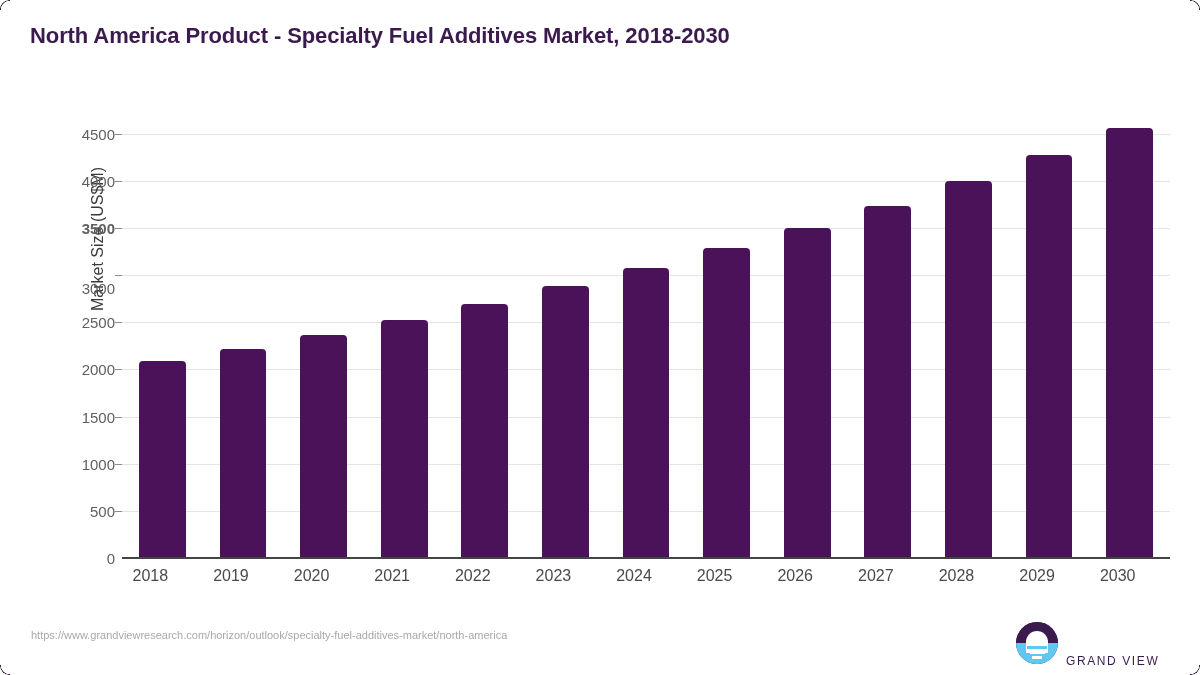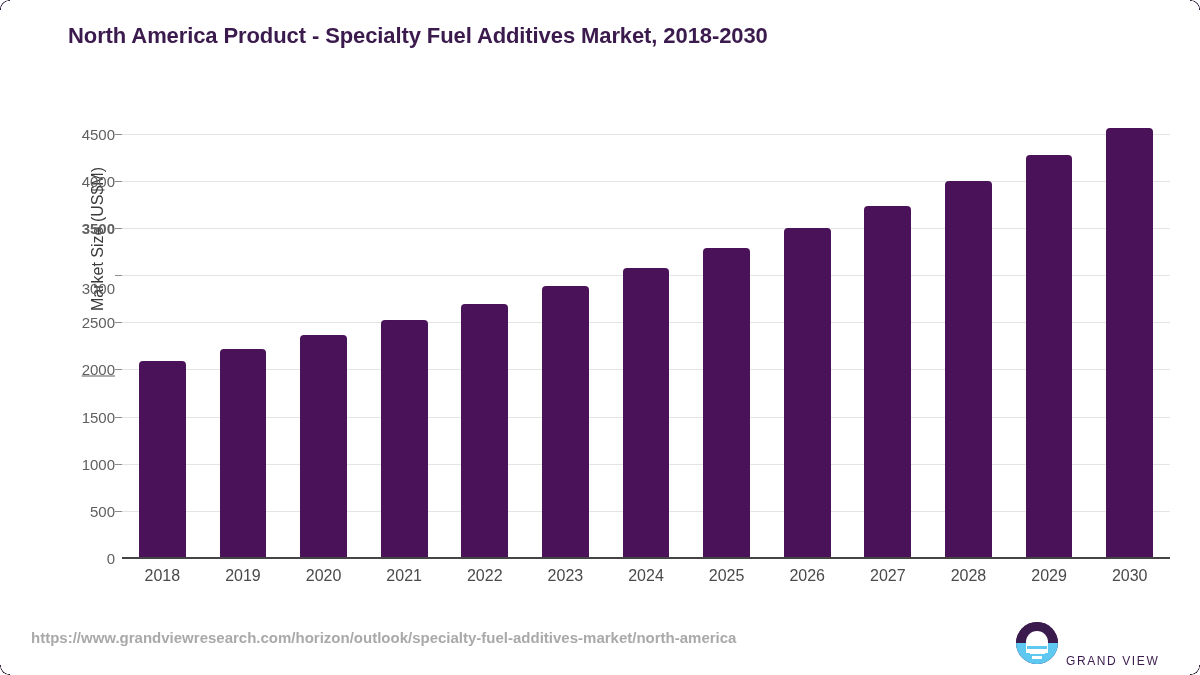"North America Product - Specialty" #chart-title { margin-left: 38px -> none }
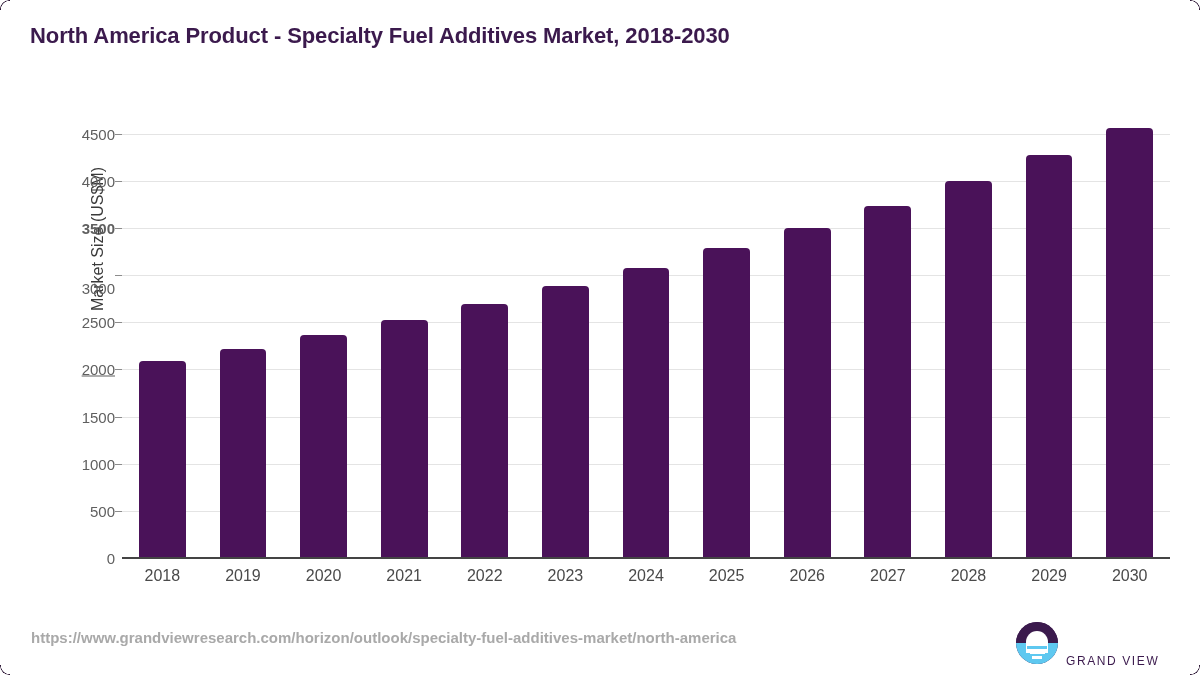"2000" div.y-tick-label { text-decoration: underline -> none }
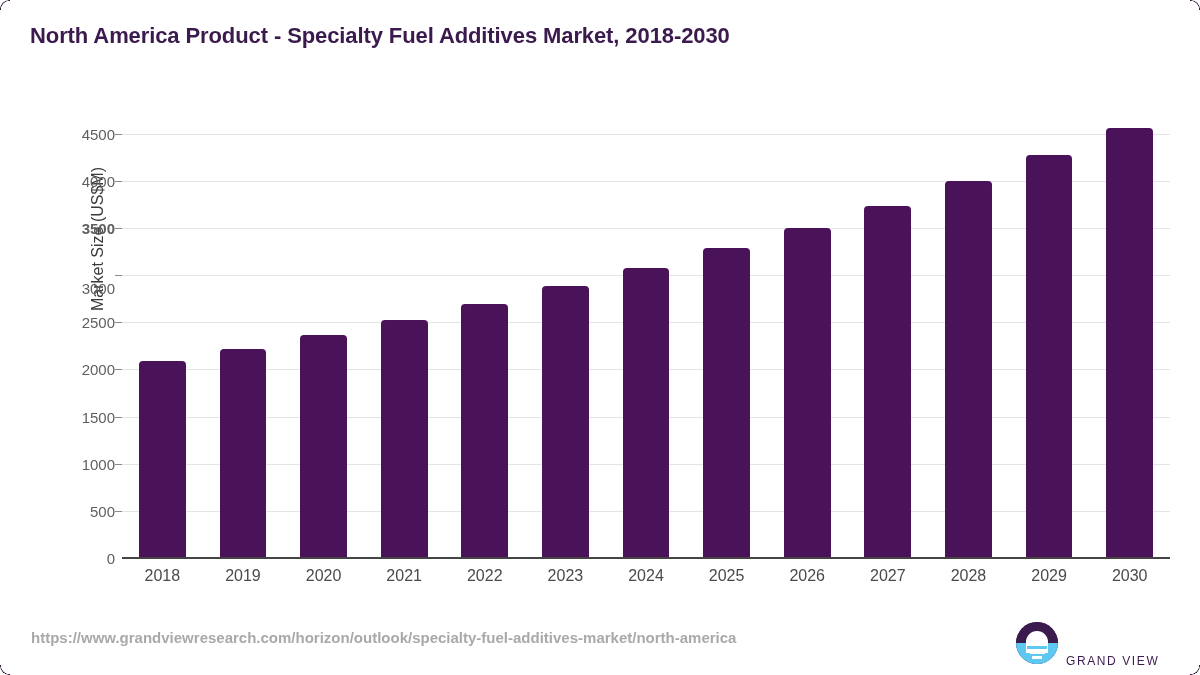"2018" #x-axis-labels { left: 122px -> 110px }
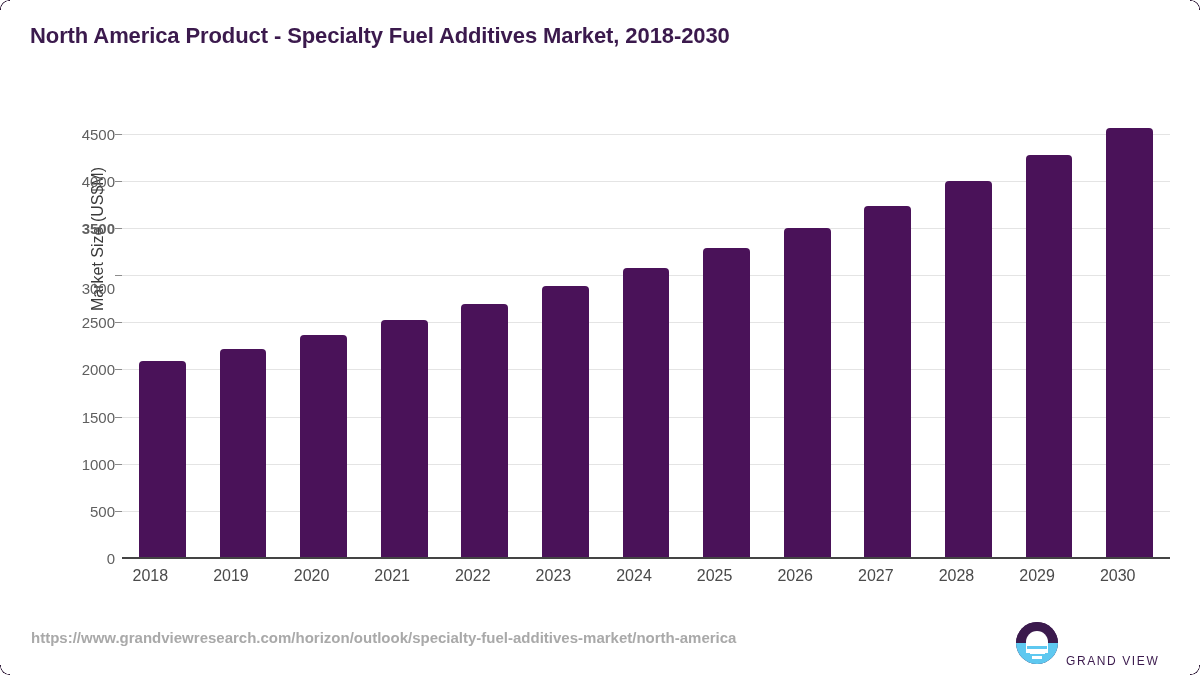"https://www.grandviewresearch.com/horizo" #source-url { font-size: 15px -> 11px; font-weight: bold -> none }
